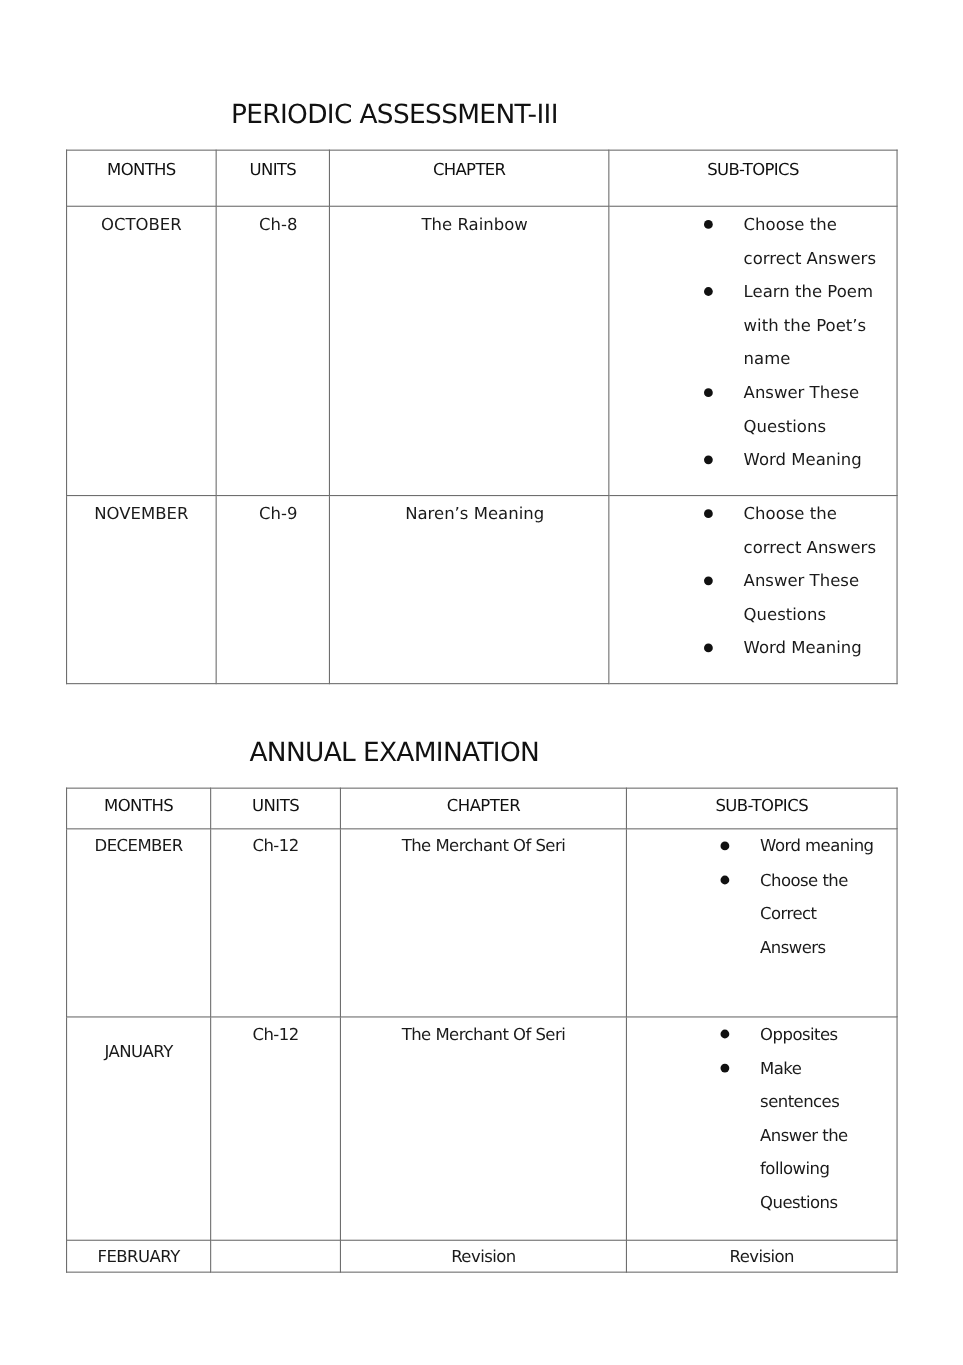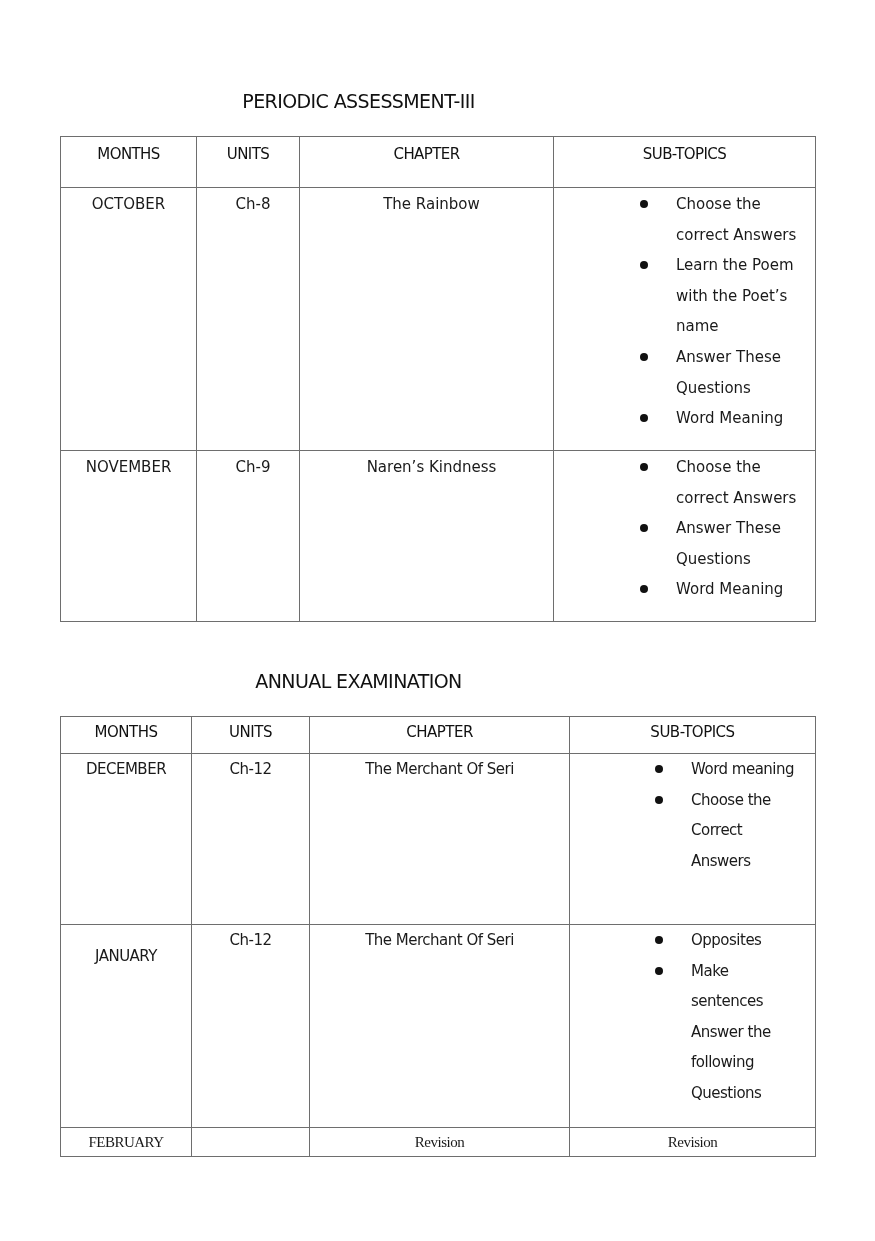"PERIODIC ASSESSMENT-III" .title { font-size: 19px -> 24px }
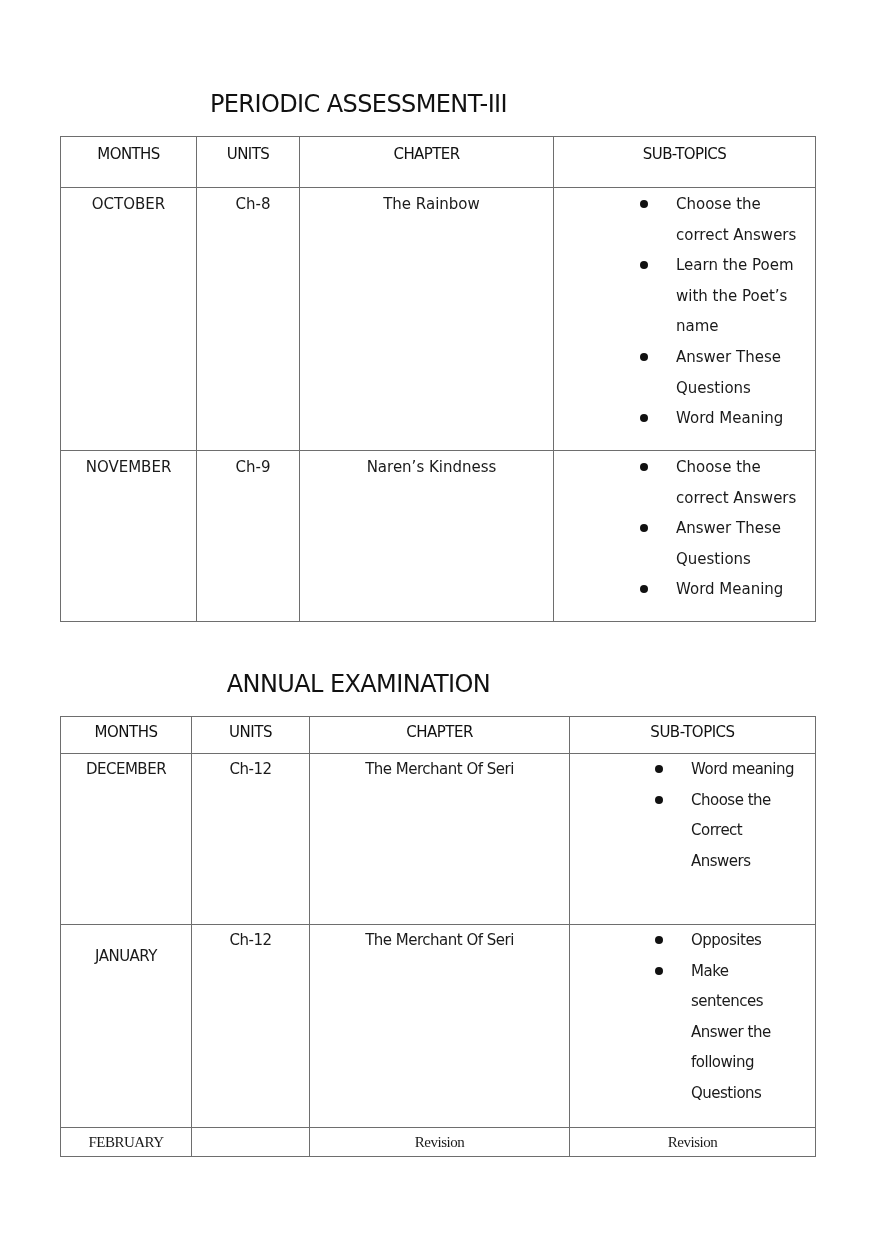"Naren’s Kindness" td.l { text: Kindness -> Meaning }
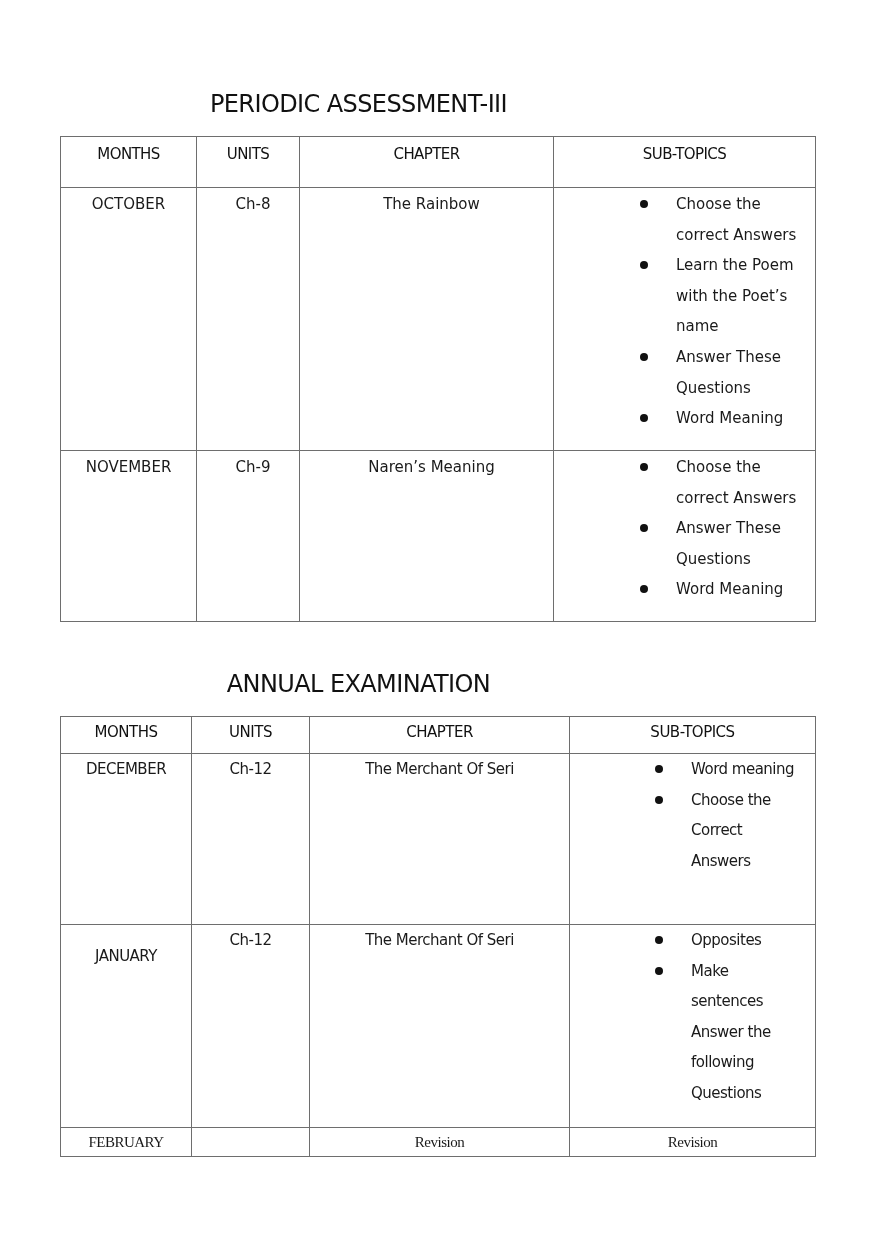"FEBRUARY" tr { font-family: Liberation Serif, serif -> none }
